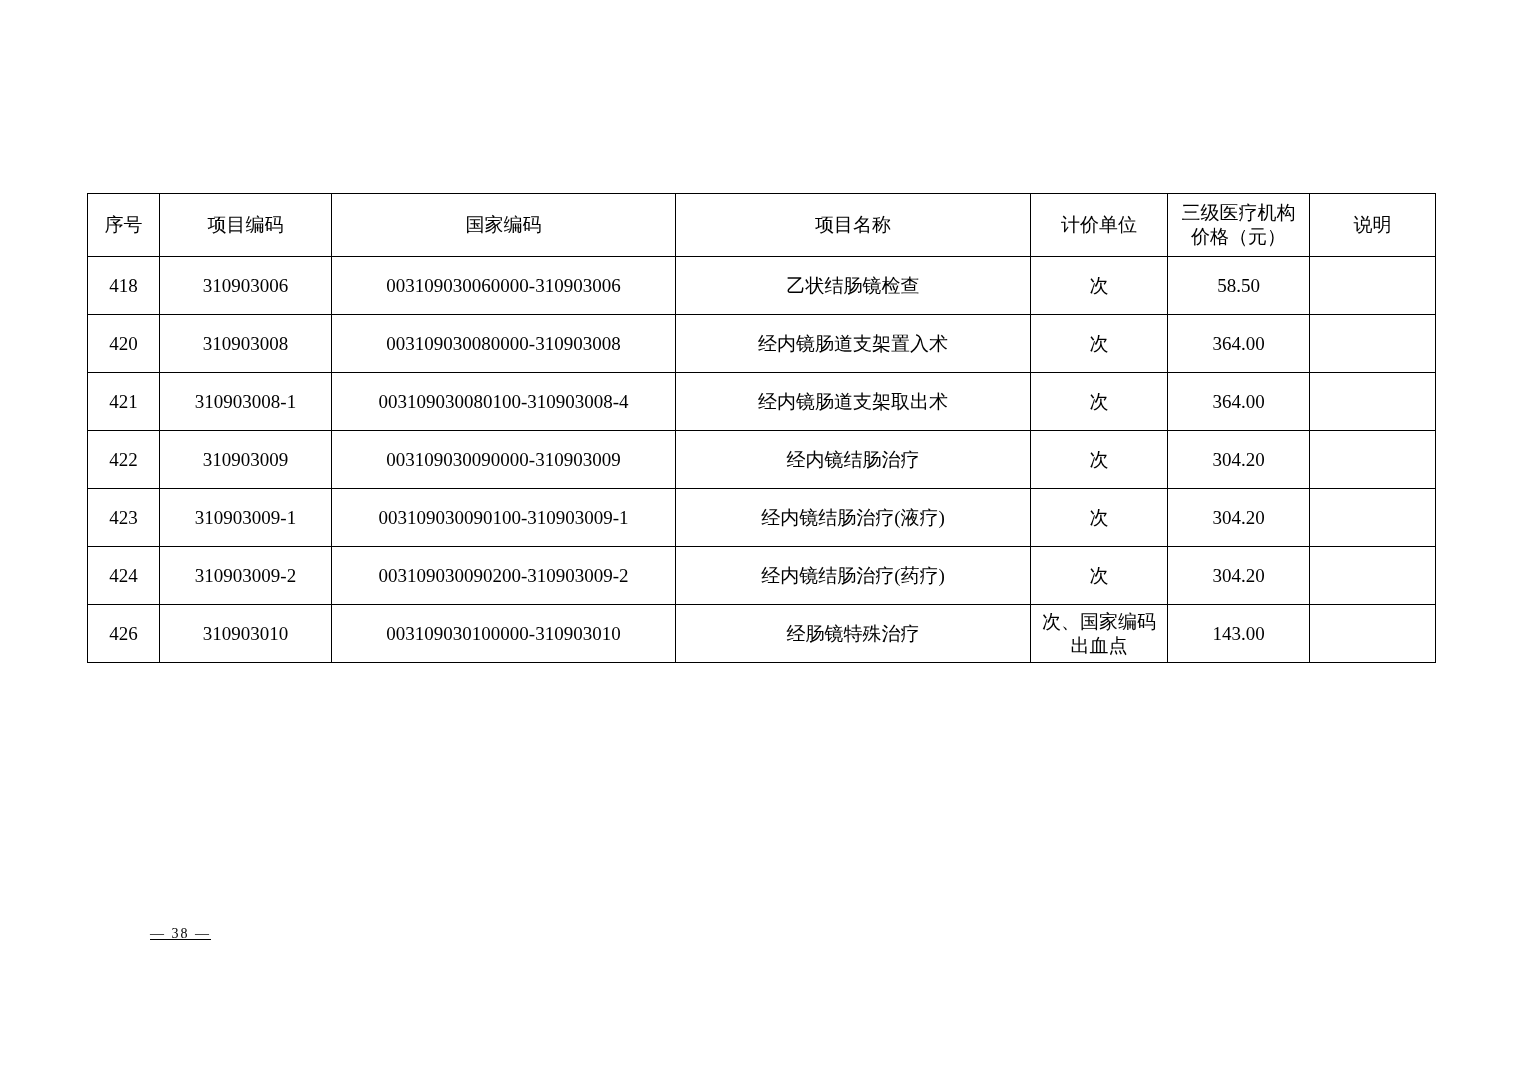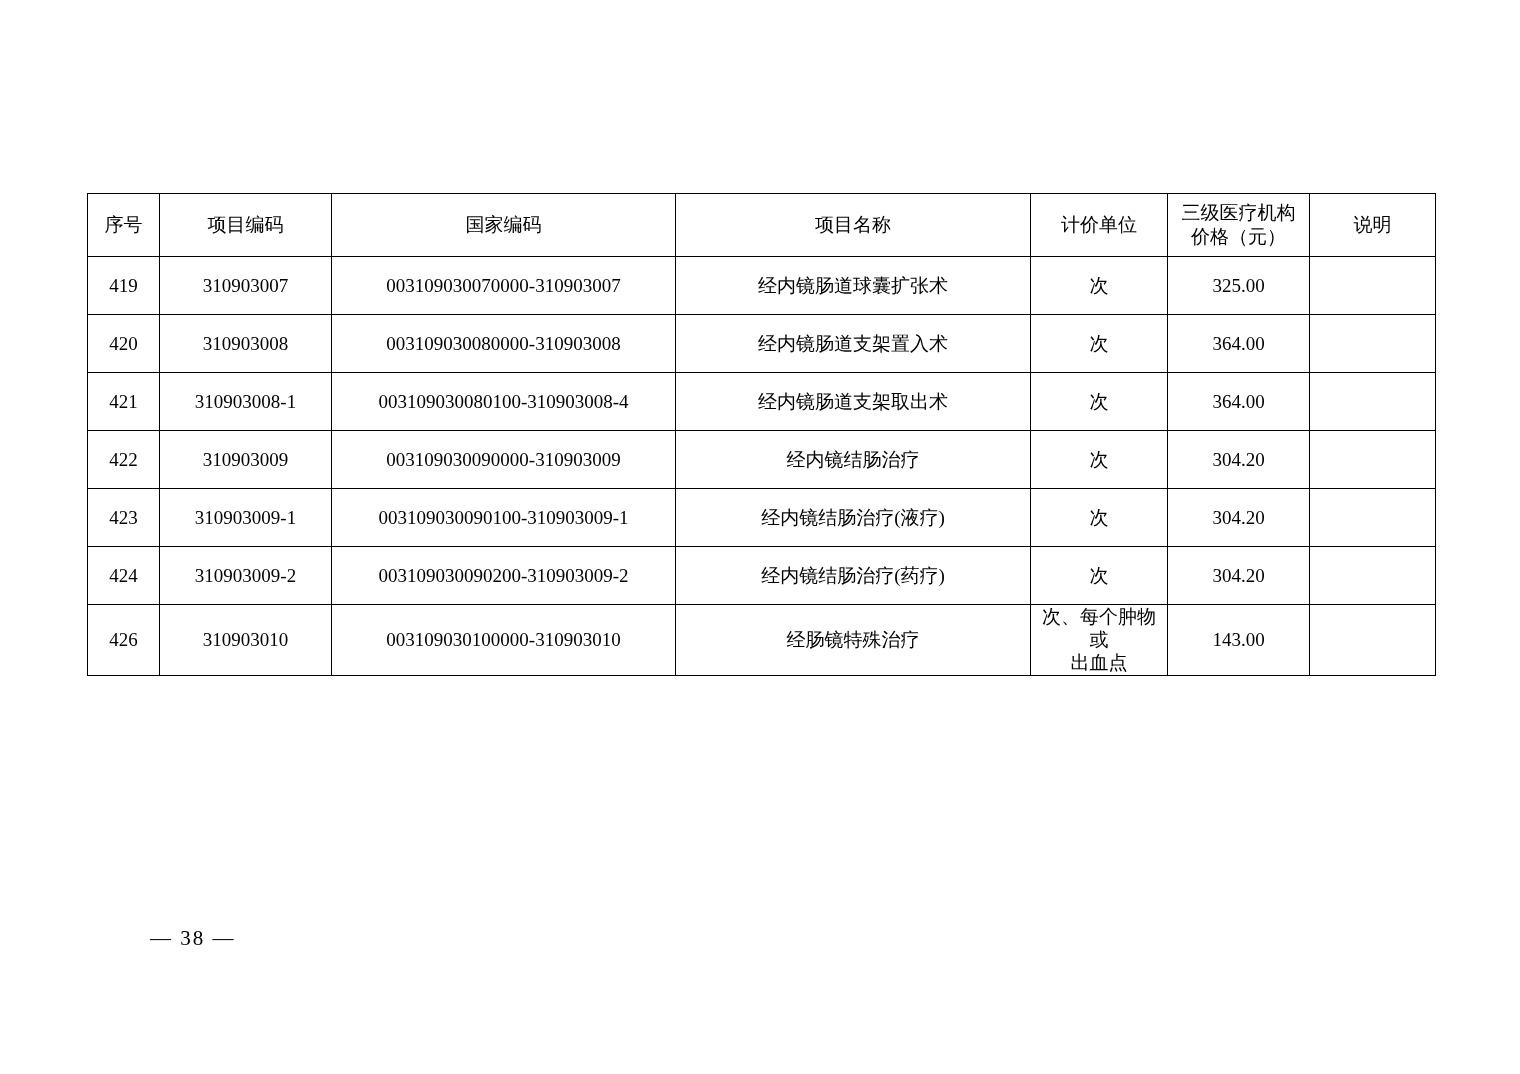"418" tr { html: none -> <tr> <td>418</td> <td>310903006</td> <td>003109030060000-310903006</td> <td>乙状结肠镜检查</td> <td>次</td> <td>58.50</td> <td></td> </tr> }
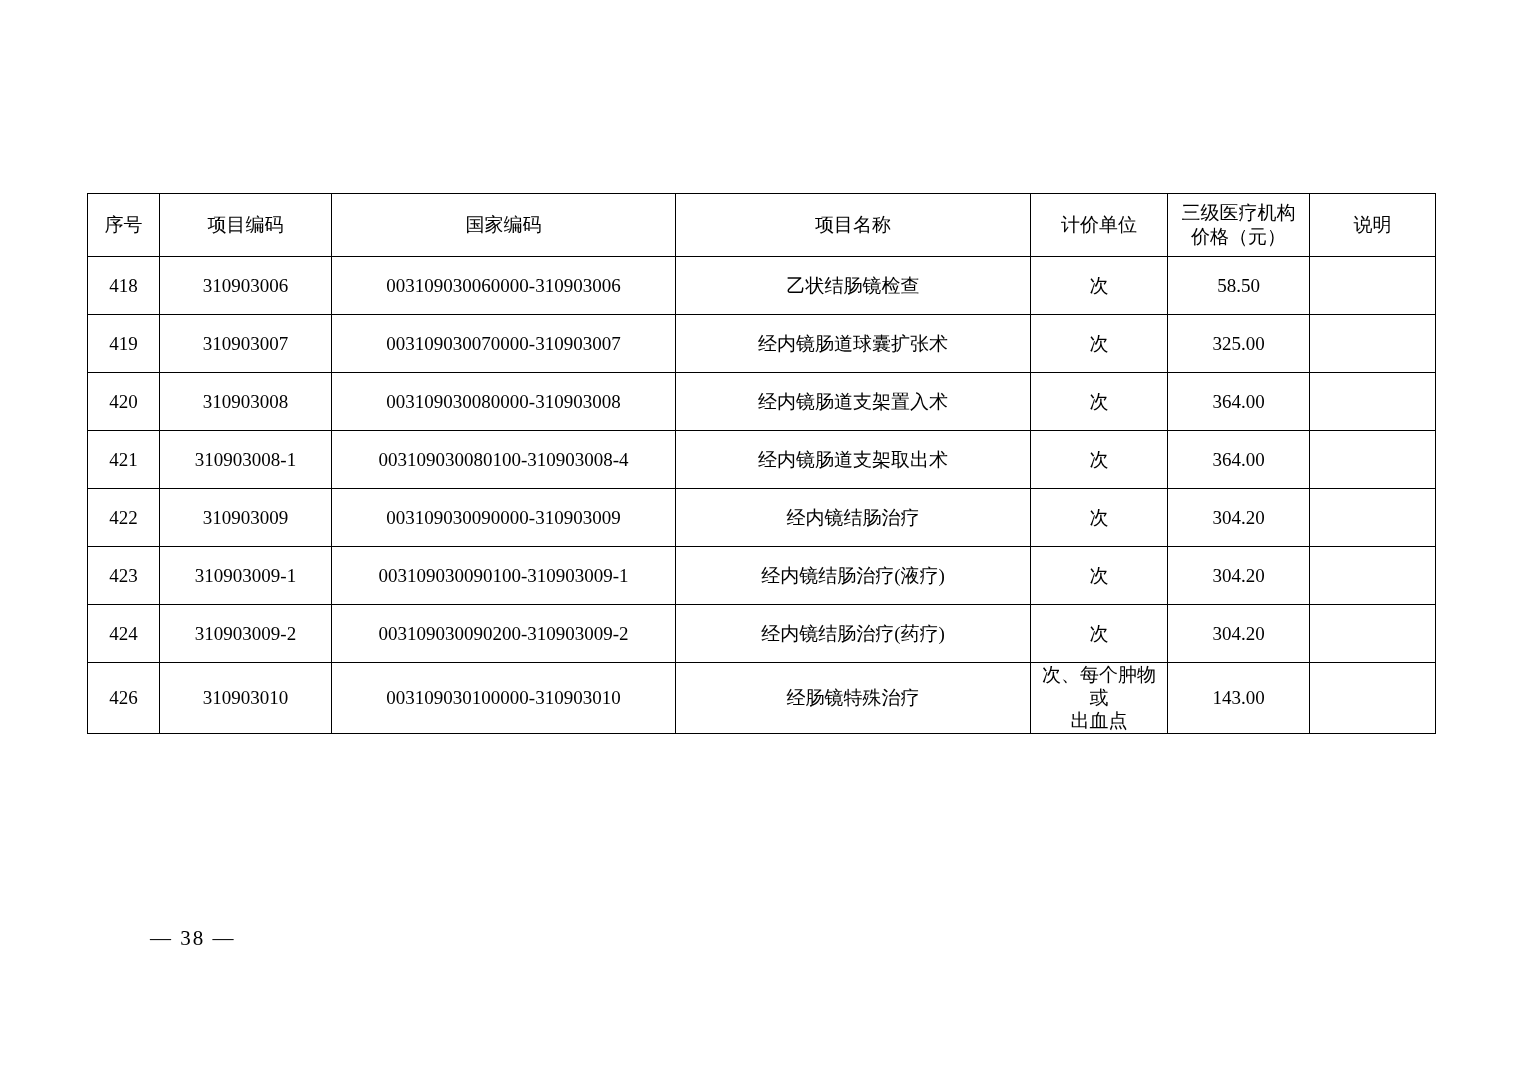"419" tr { html: <tr> <td>419</td> <td>310903007</td> <td>003109030070000-310903007</td> <td>经内镜肠道球囊扩张术</td> <td>次</td> <td>325.00</td> <td></td> </tr> -> none }
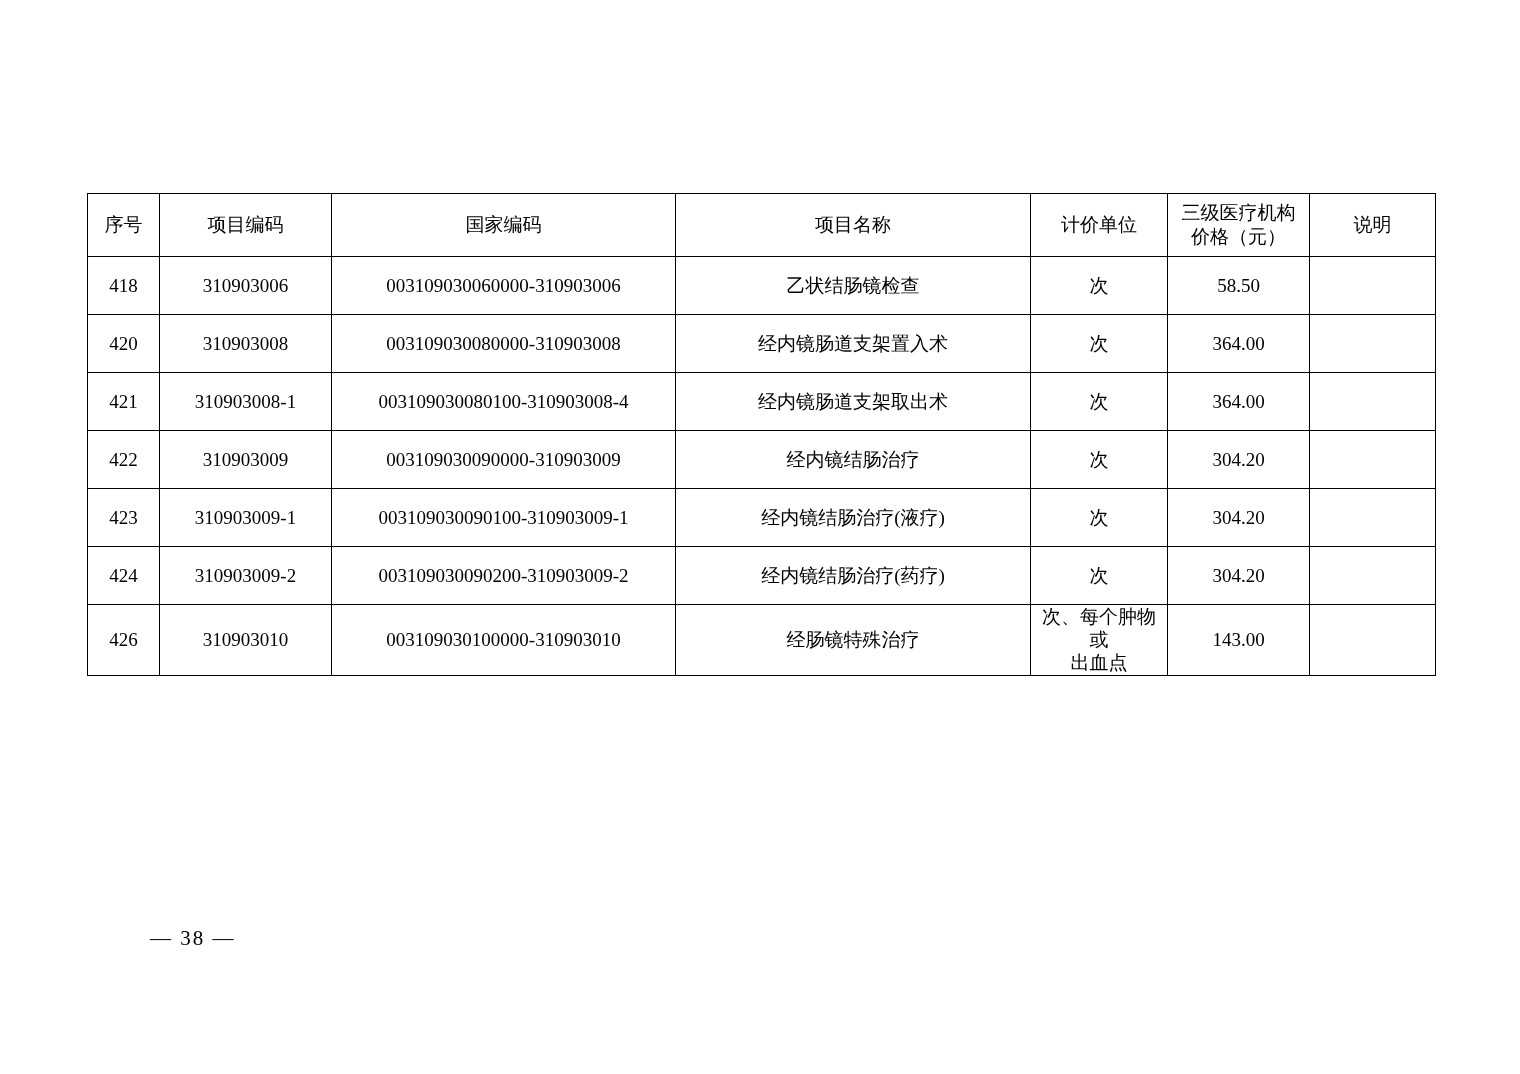"次、每个肿物或" span.two-line { text: 每个肿物或 -> 国家编码 }
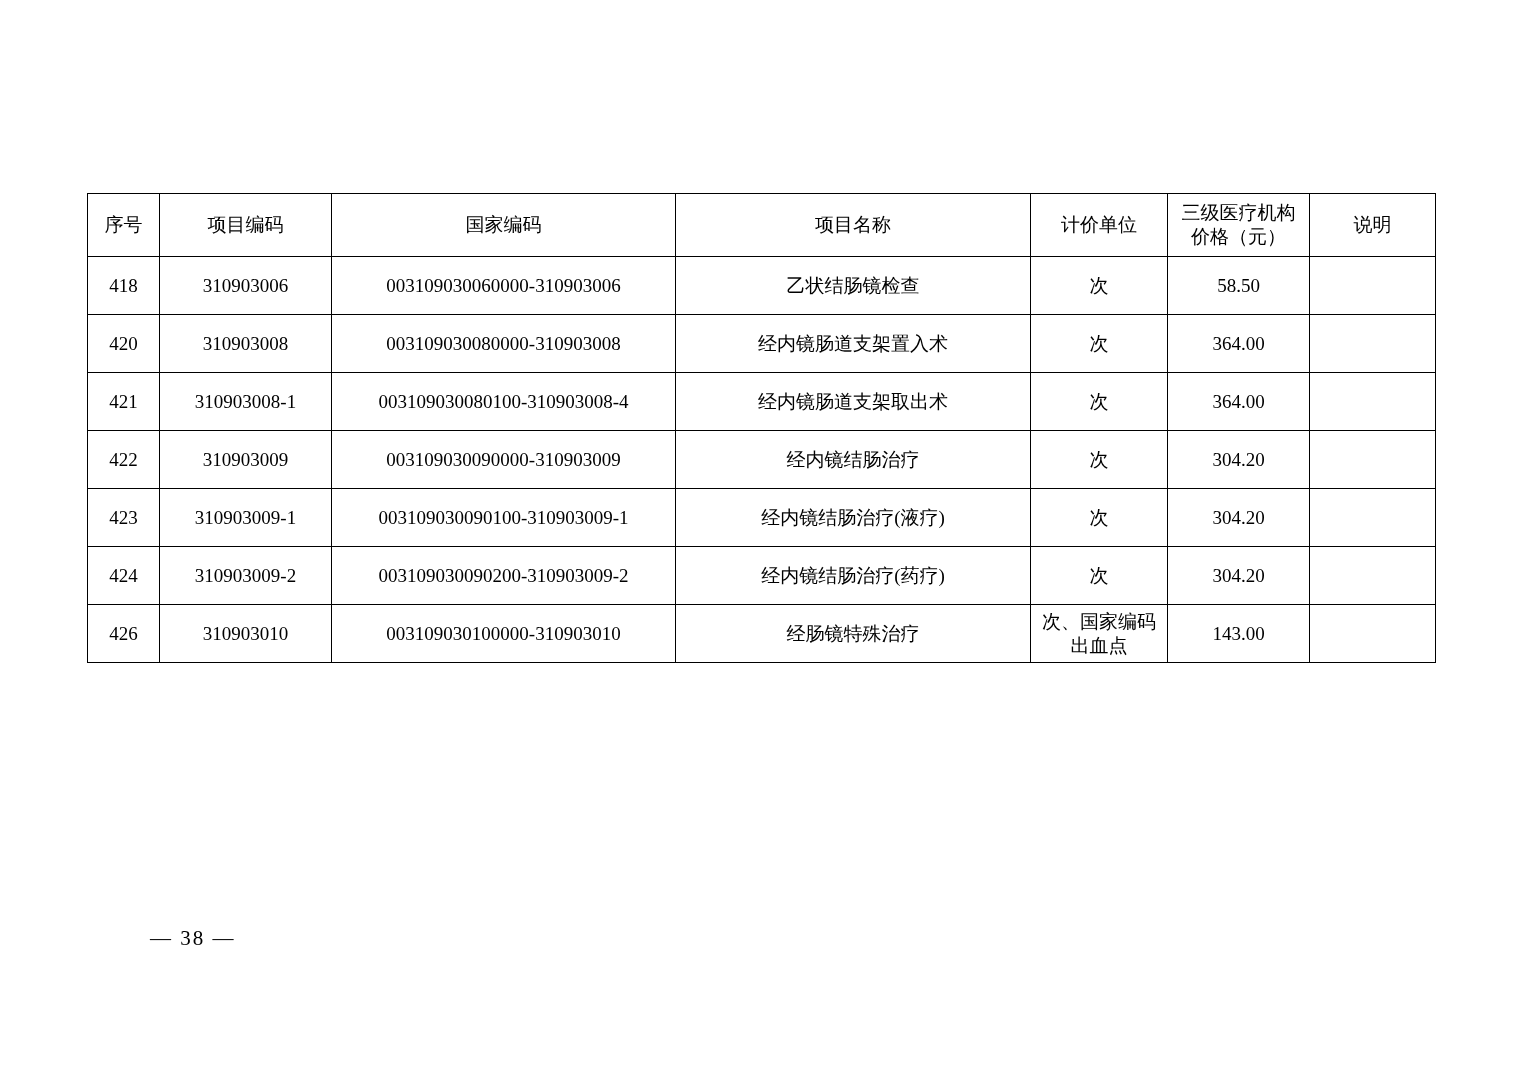"— 38 —" .page-number { font-size: 21px -> 14px; text-decoration: none -> underline }
